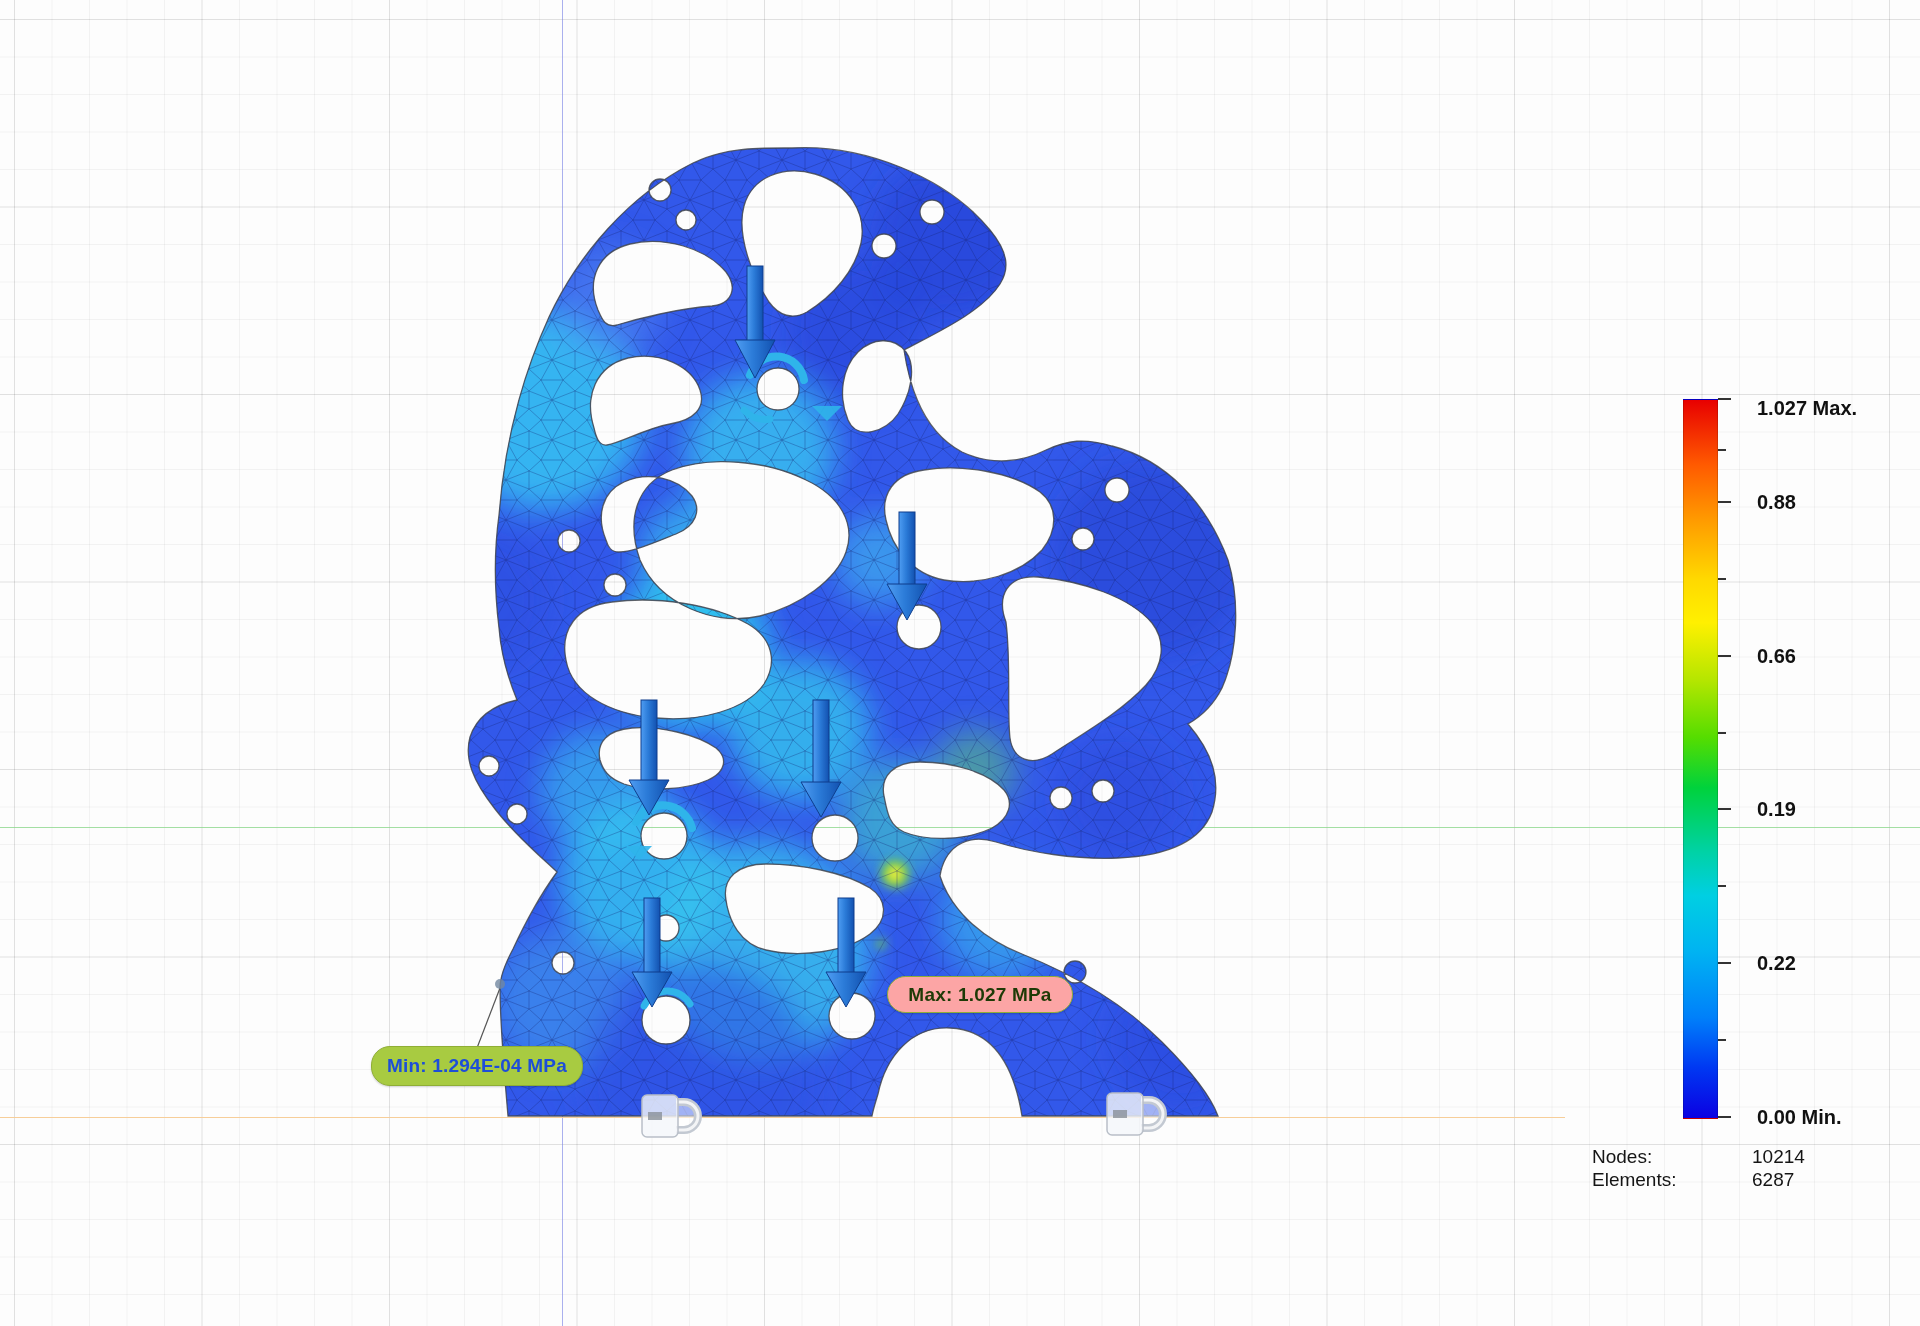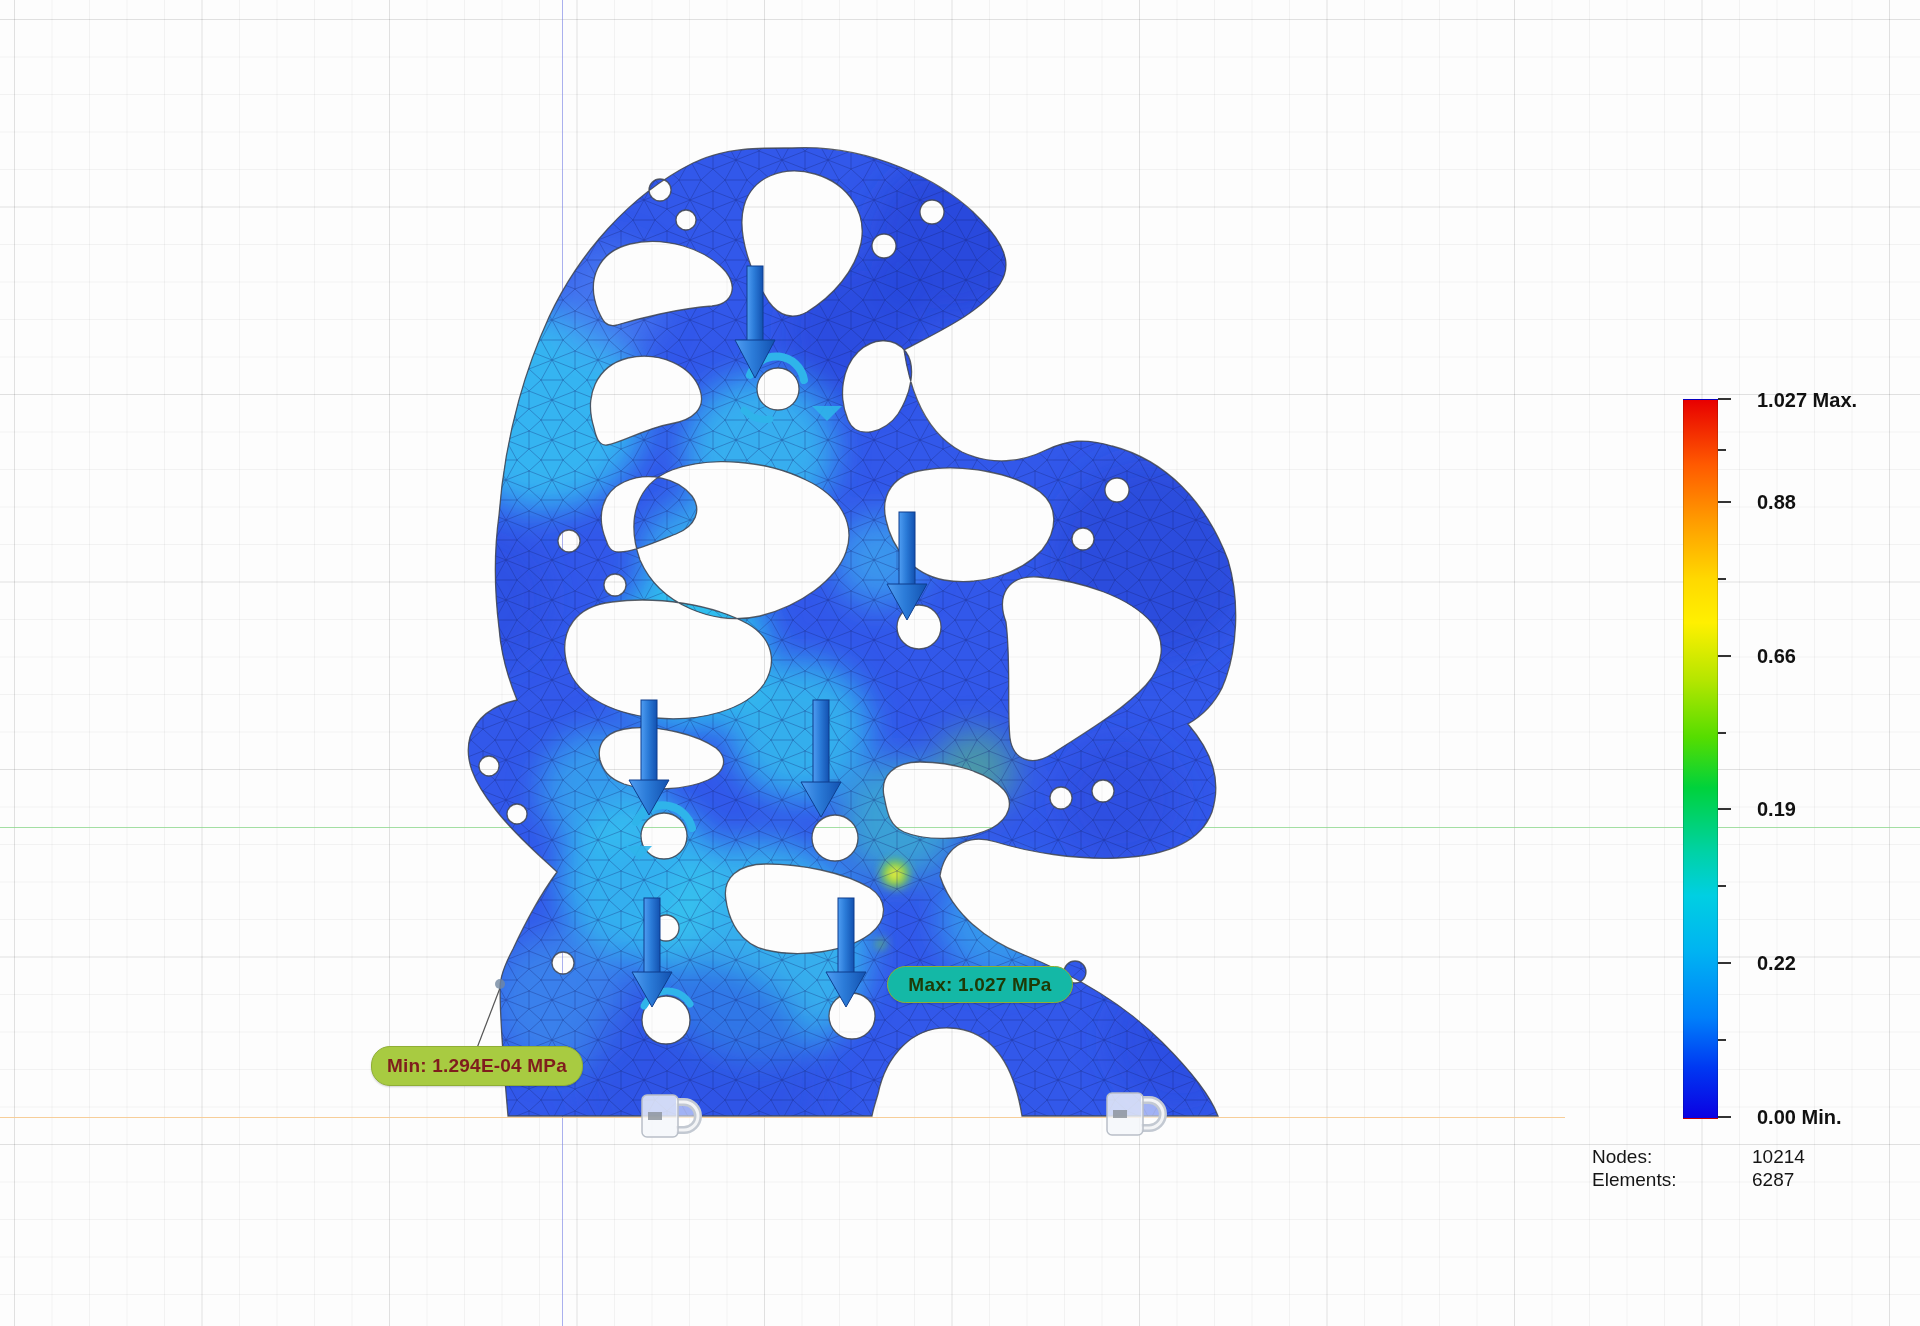"1.027 Max." div.legend-label { top: 6px -> 14px }
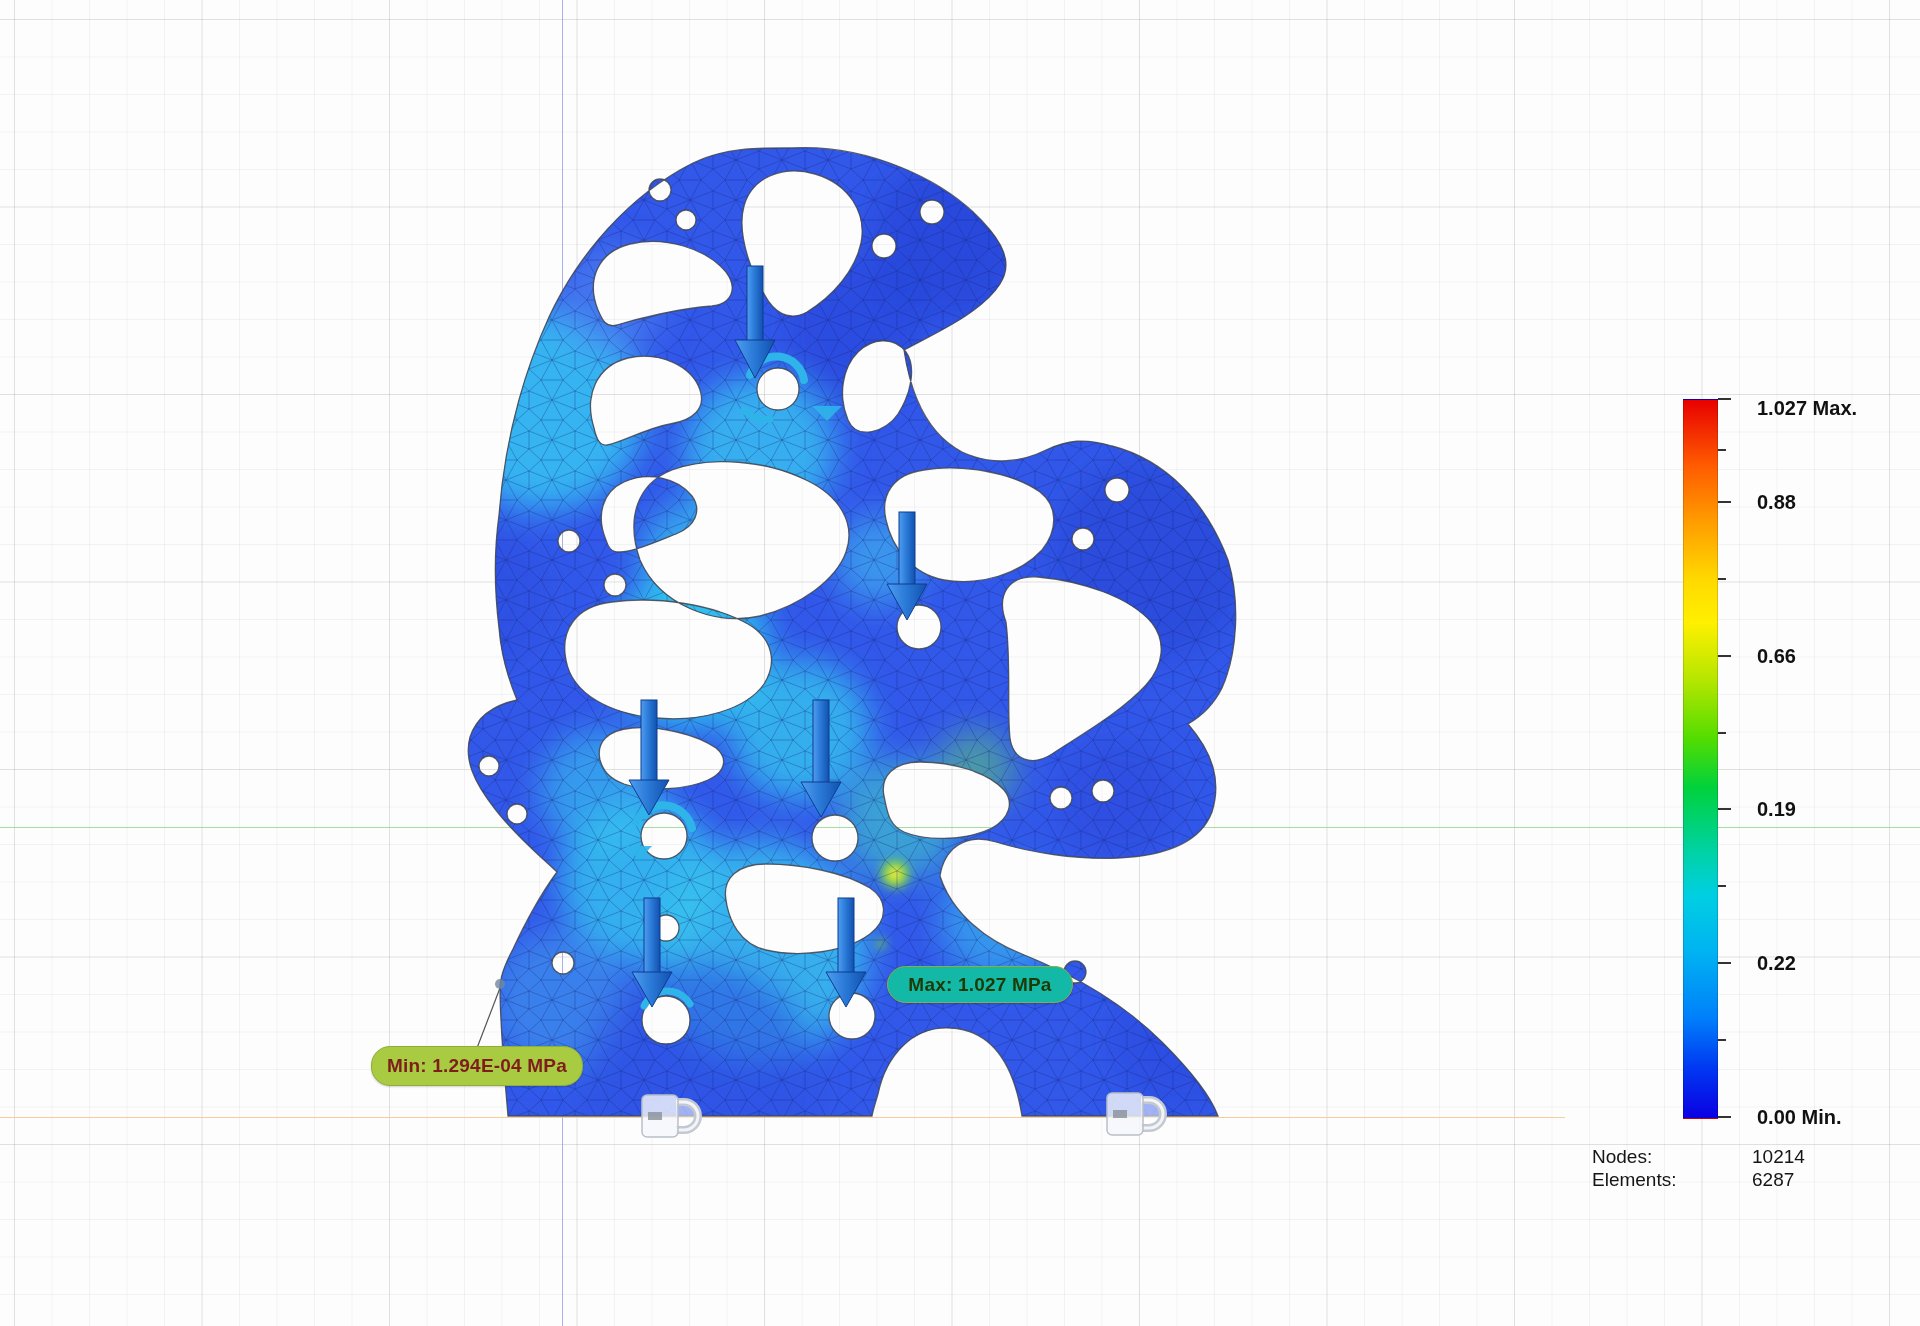"Max: 1.027 MPa" div.pill { background: #14b8a6 -> #fca5a5; margin-top: none -> 10px }
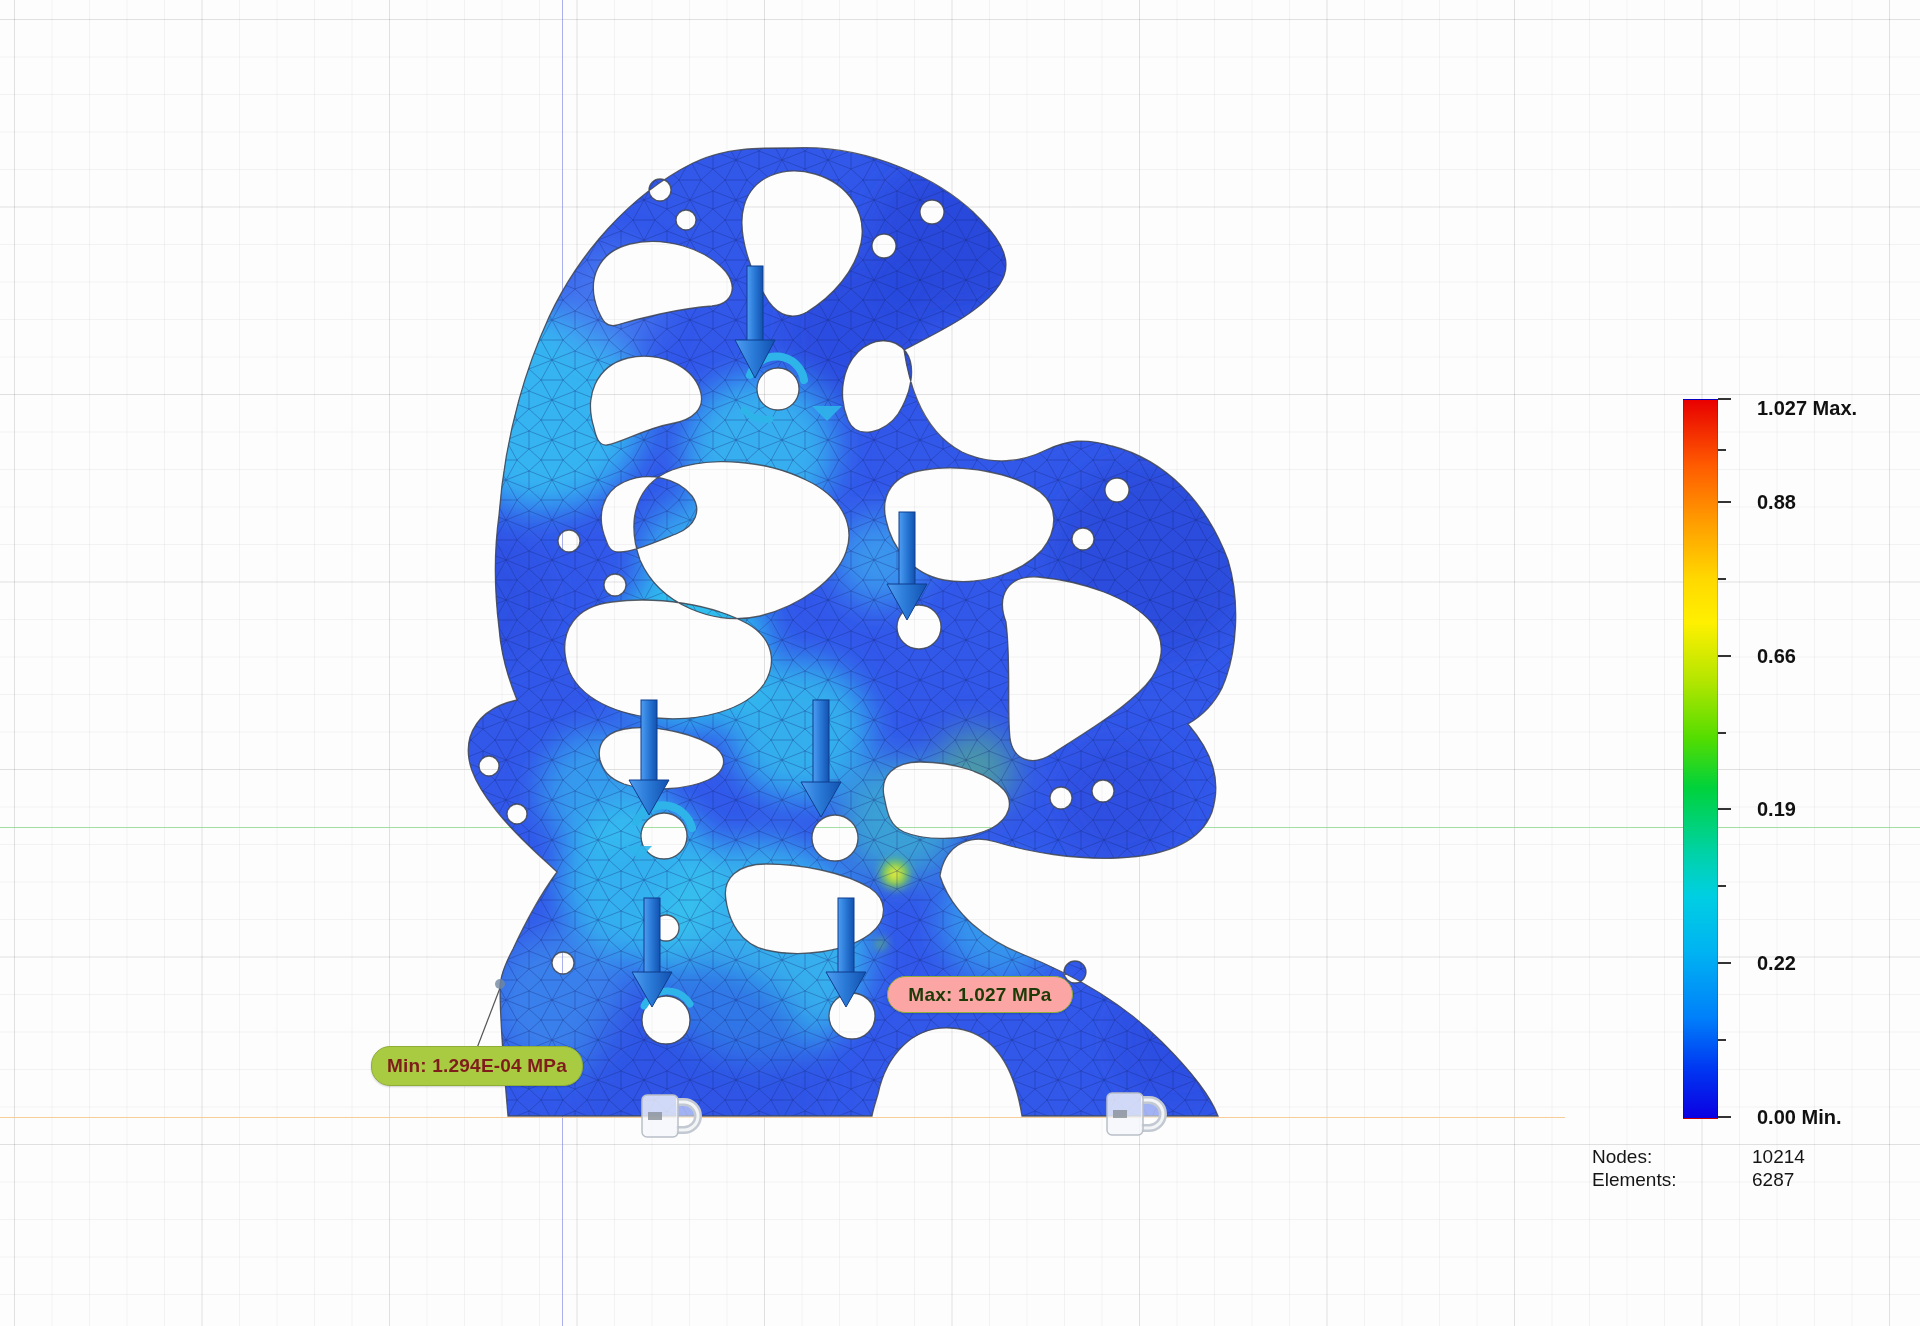"Min: 1.294E-04 MPa" div.pill { color: #7f1d1d -> #1d4ed8 }
